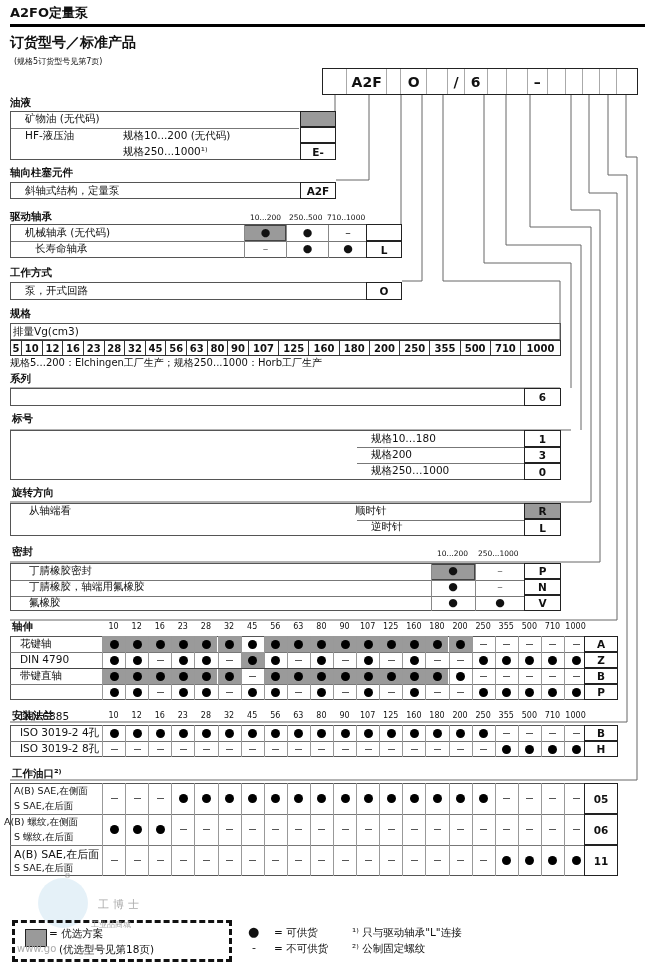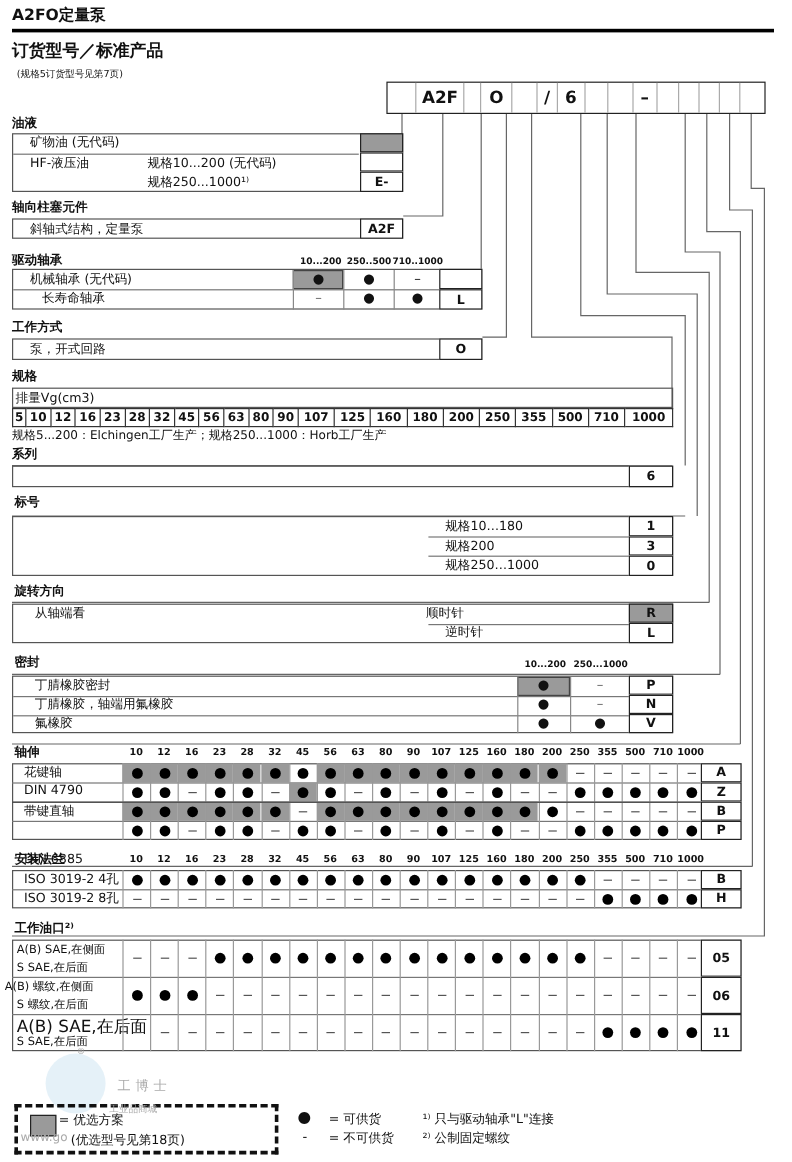"10...200" .colhdr { font-weight: bold -> normal }
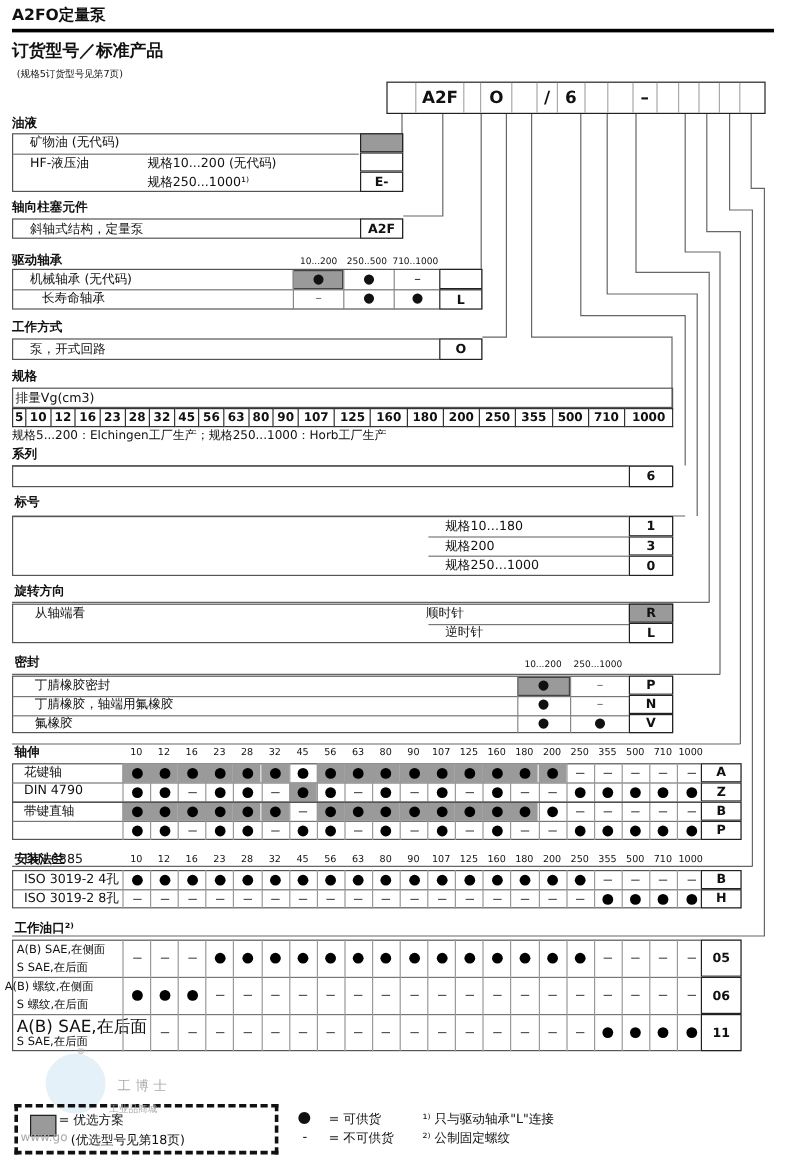"A(B) SAE,在后面" div.abs { font-size: 14px -> 11px }
